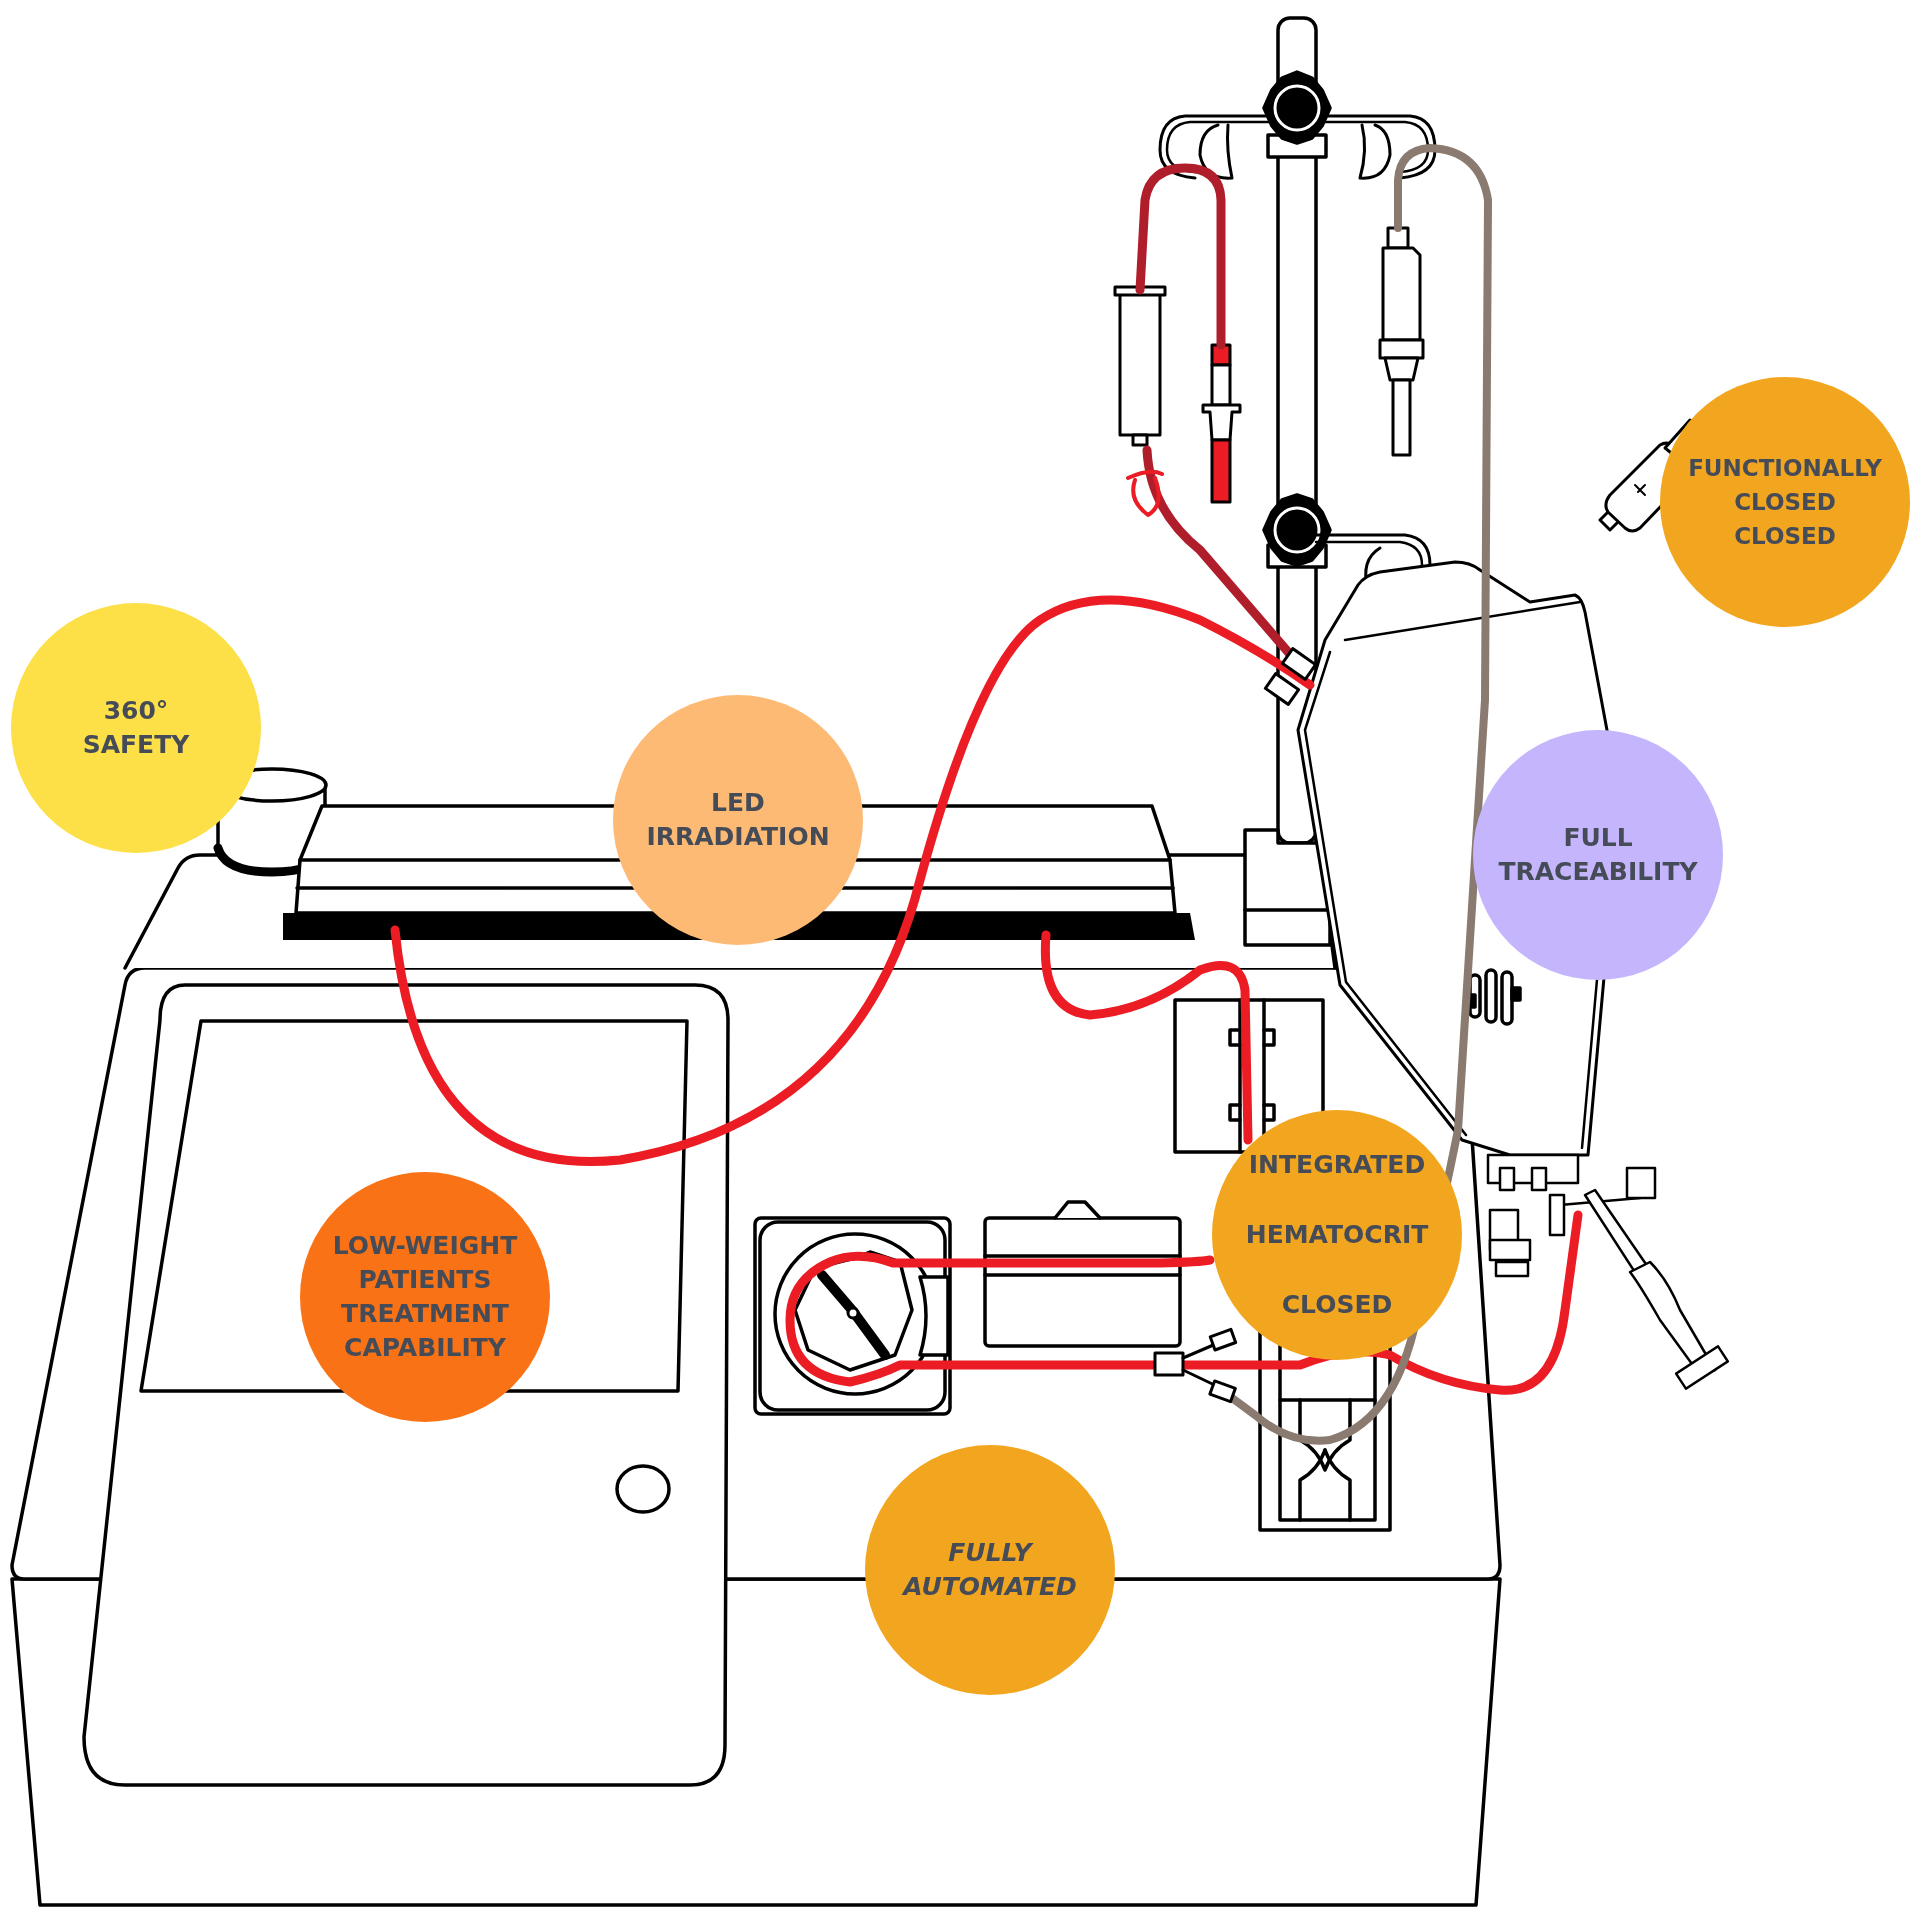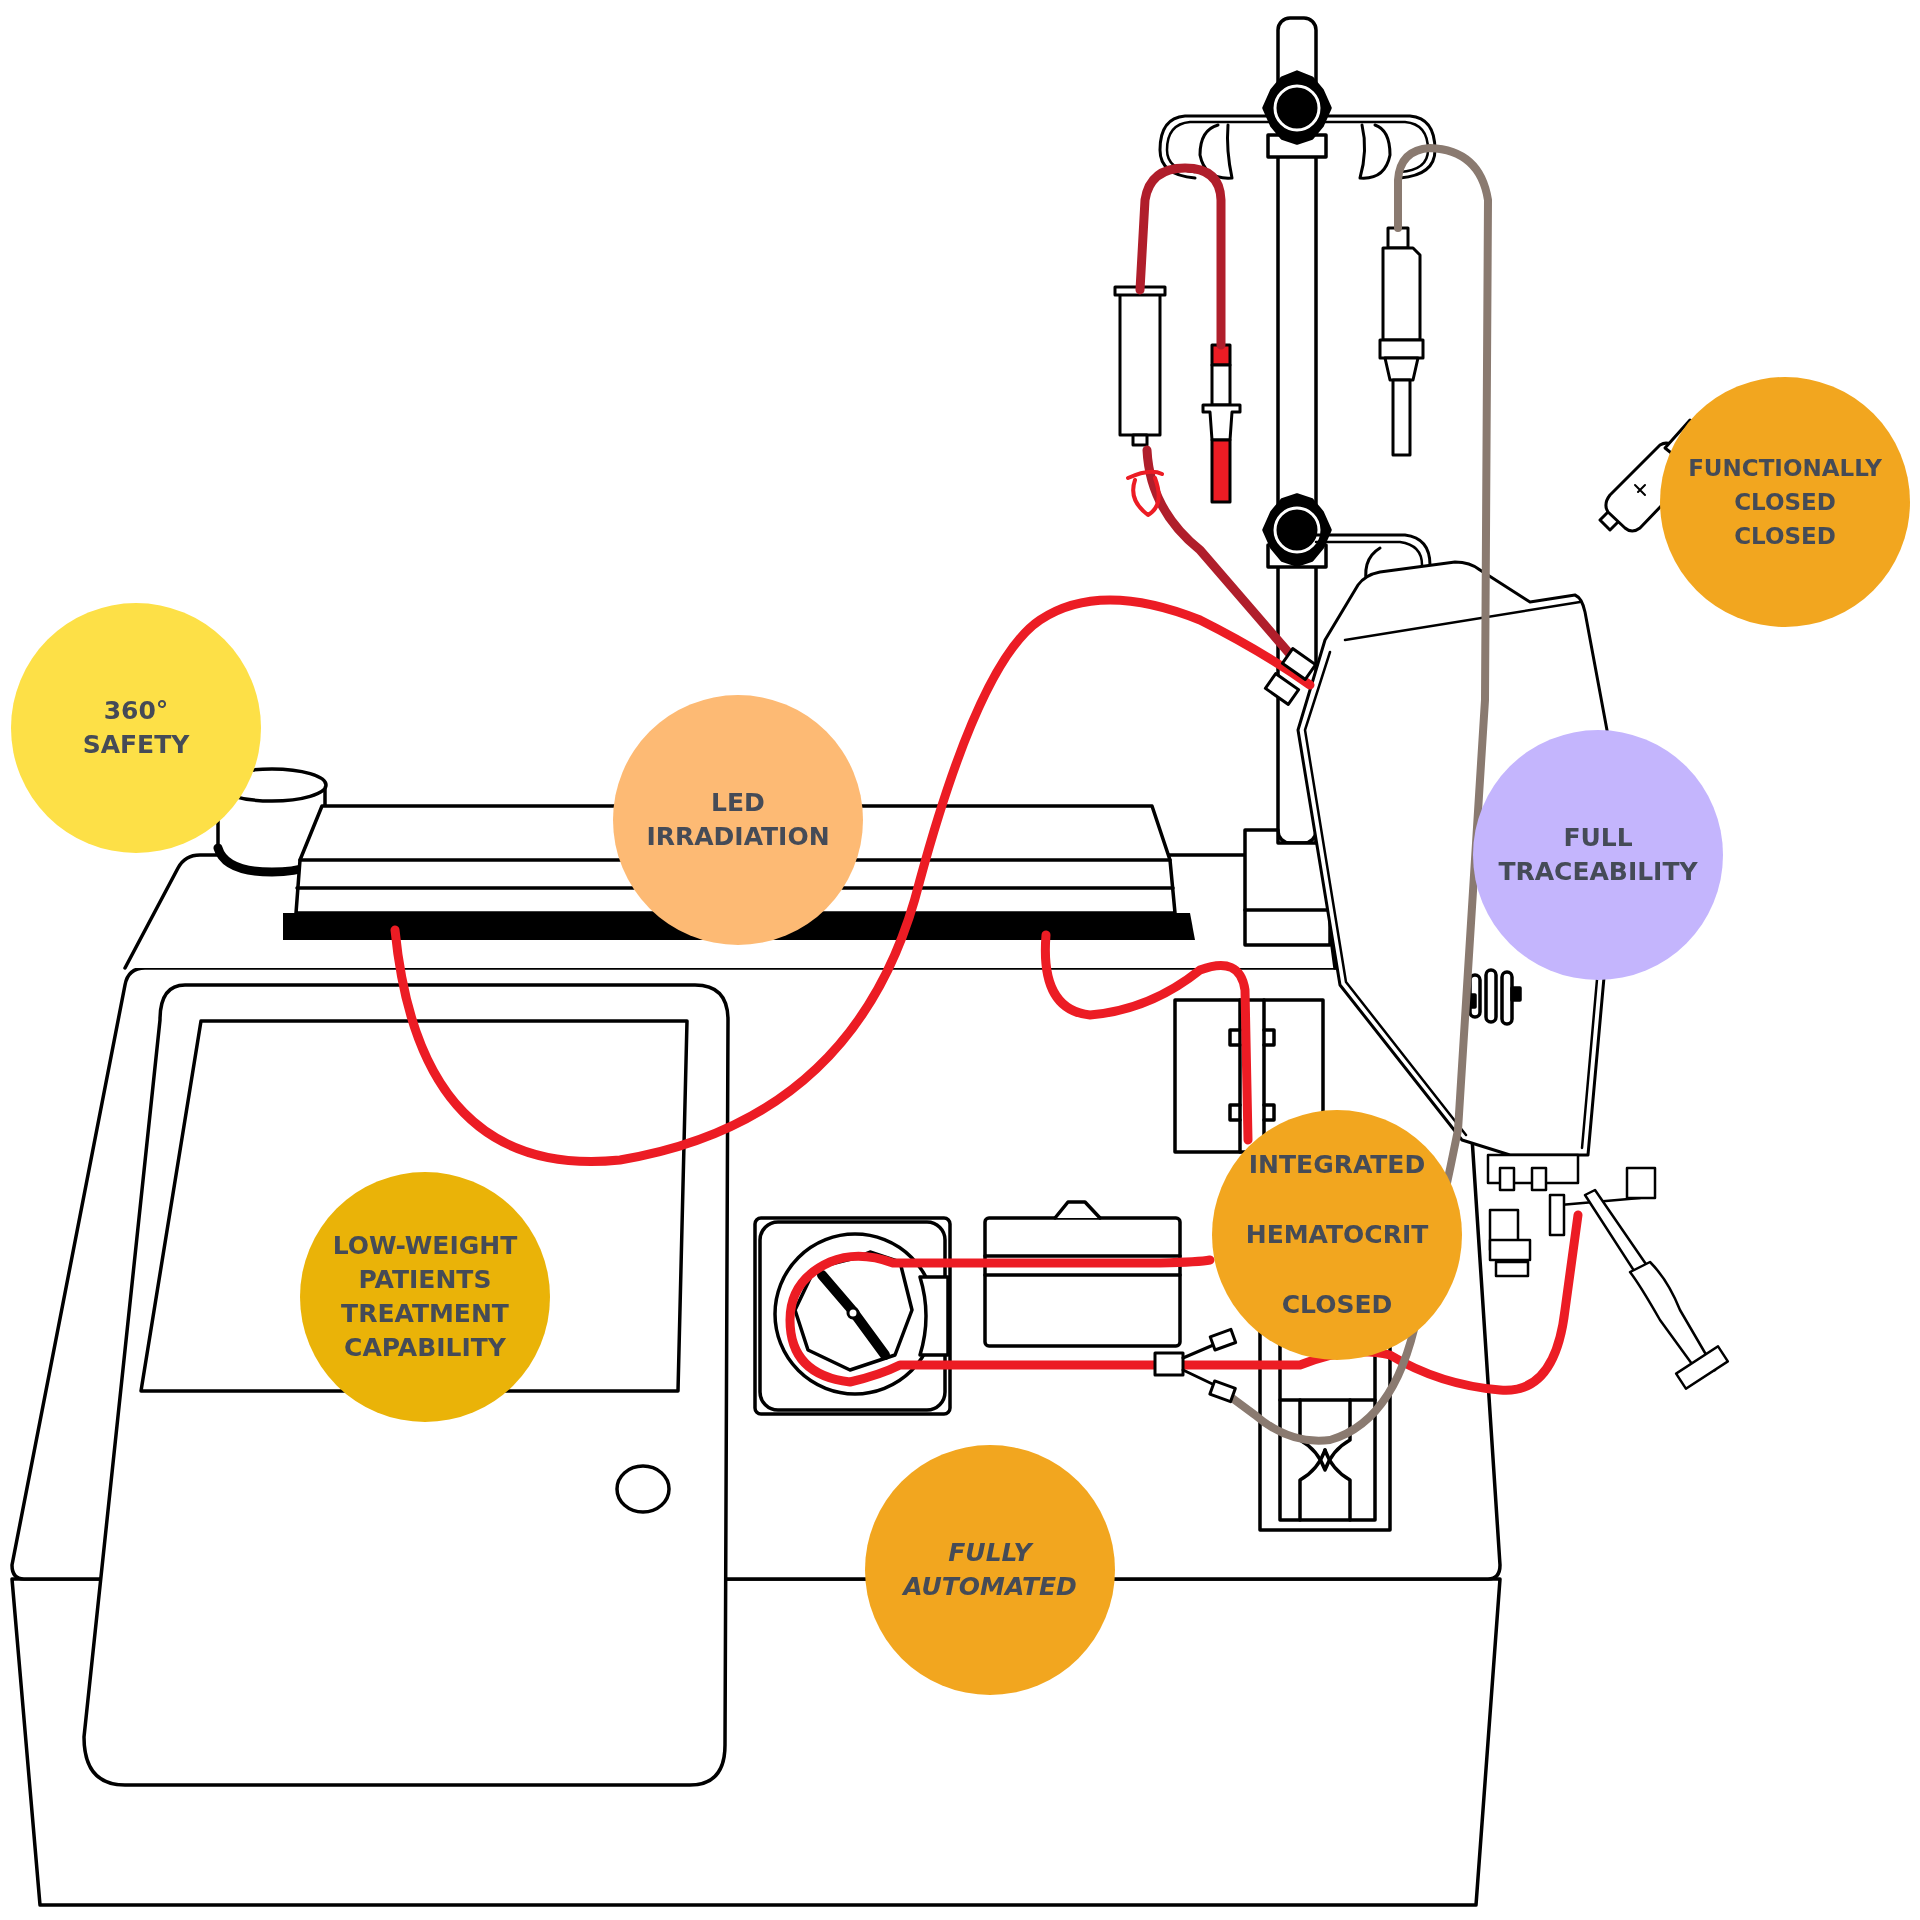"LOW-WEIGHT" div.badge { background: #eab308 -> #f97316 }
